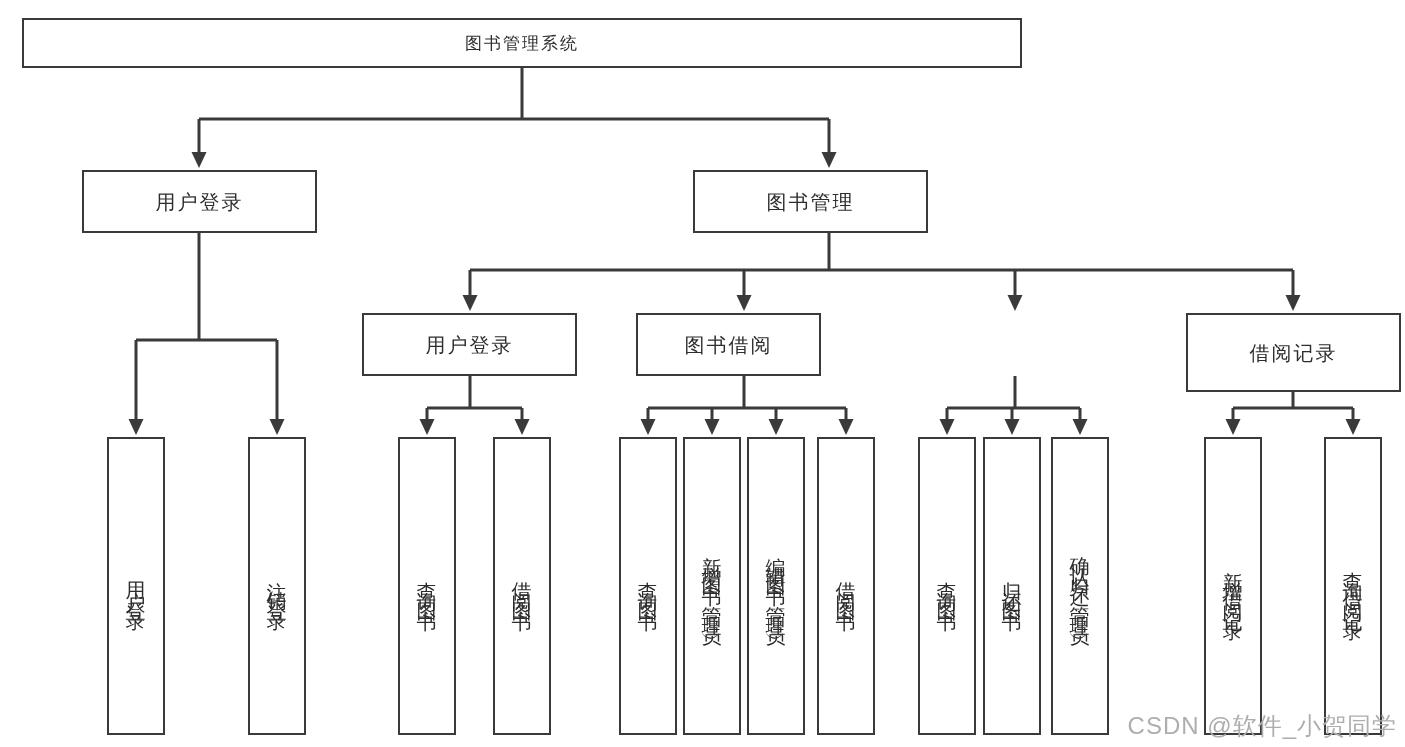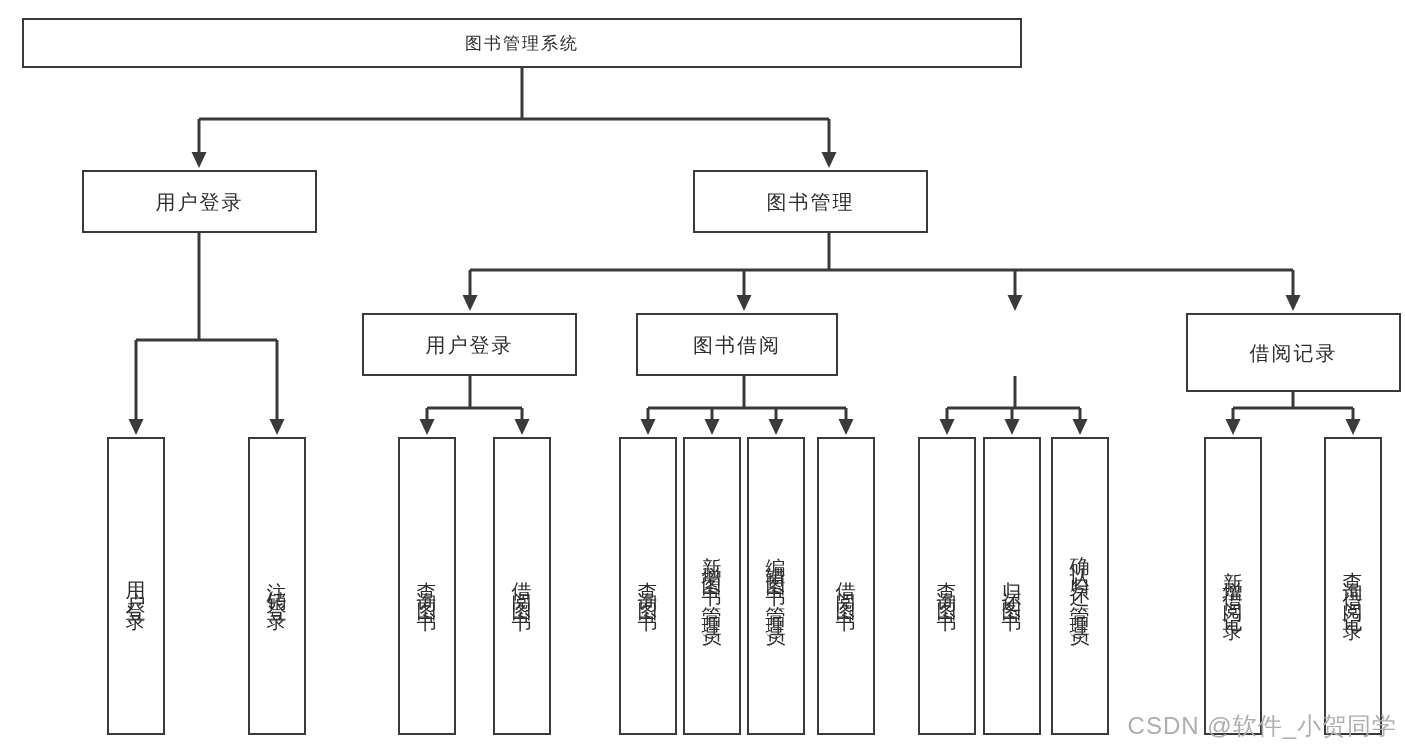"图书借阅" div.node { width: 202px -> 185px }
